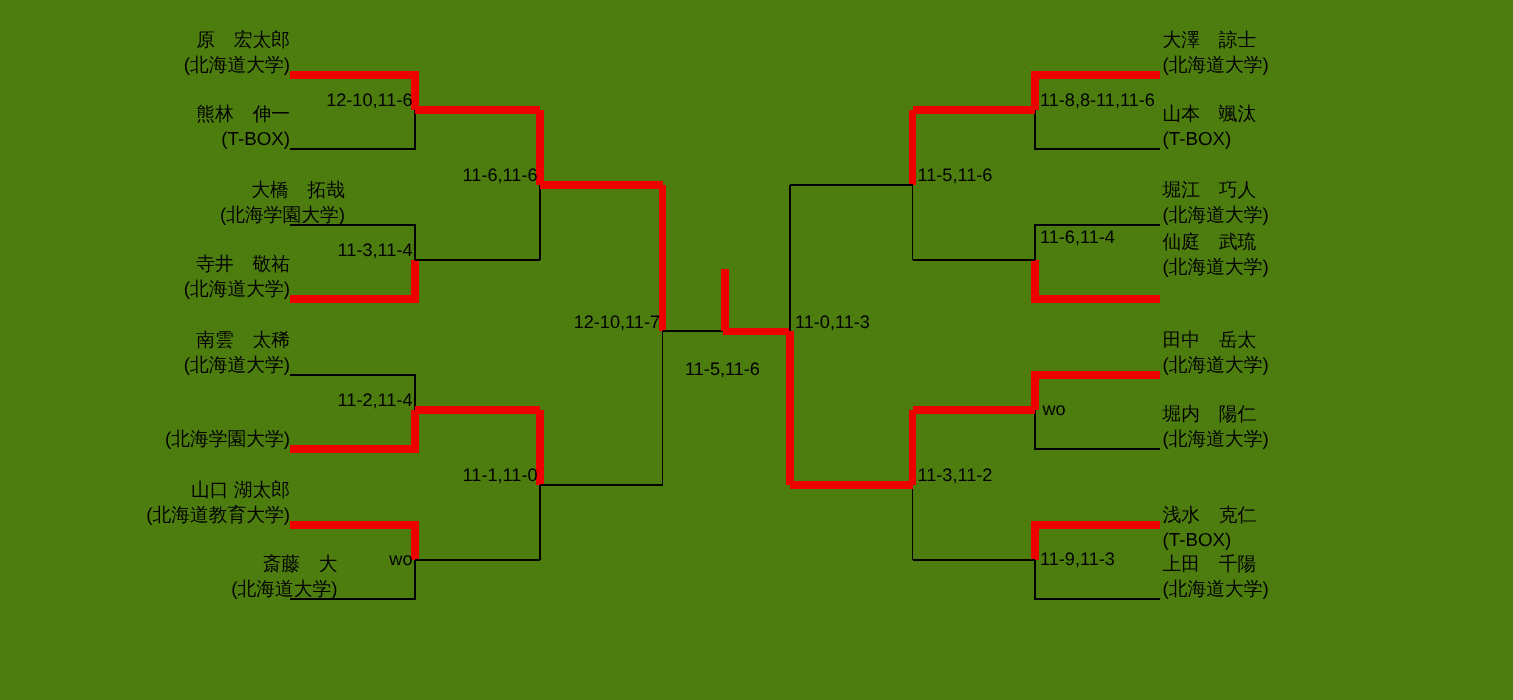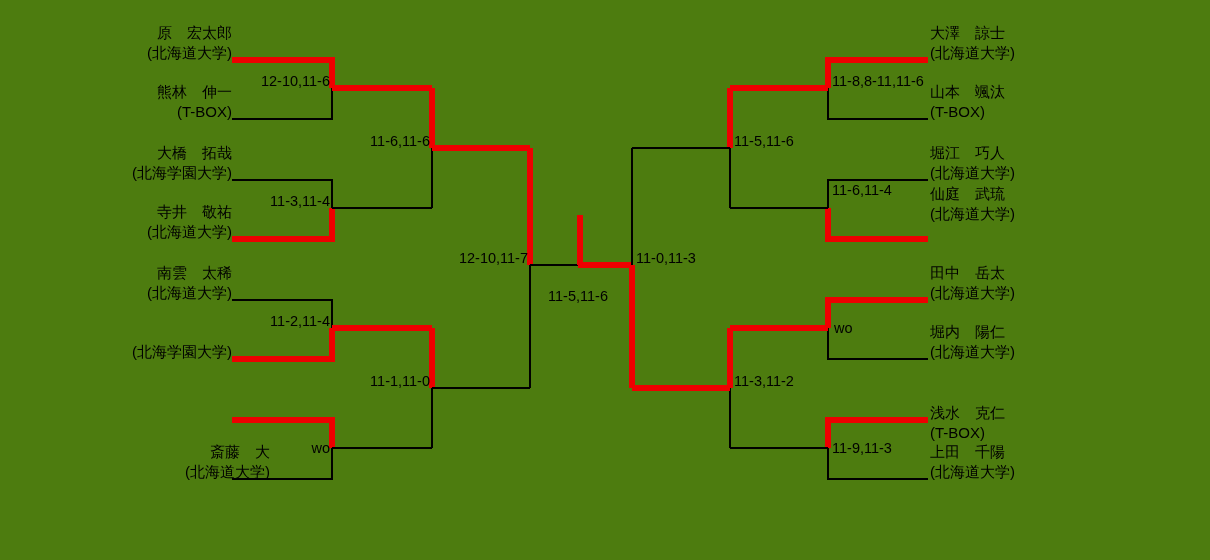"大橋 拓哉" div.txt { padding-left: none -> 44px }
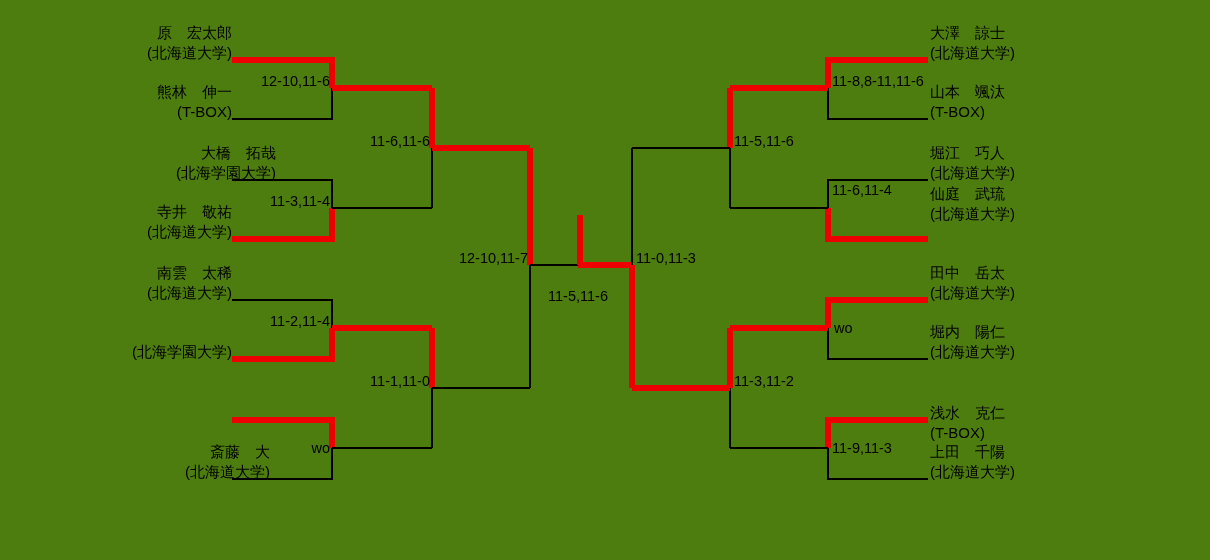"山口 湖太郎" div.txt { html: none -> <div> <span>山口 湖太郎</span> <span>(北海道教育大学)</span> </div> }
